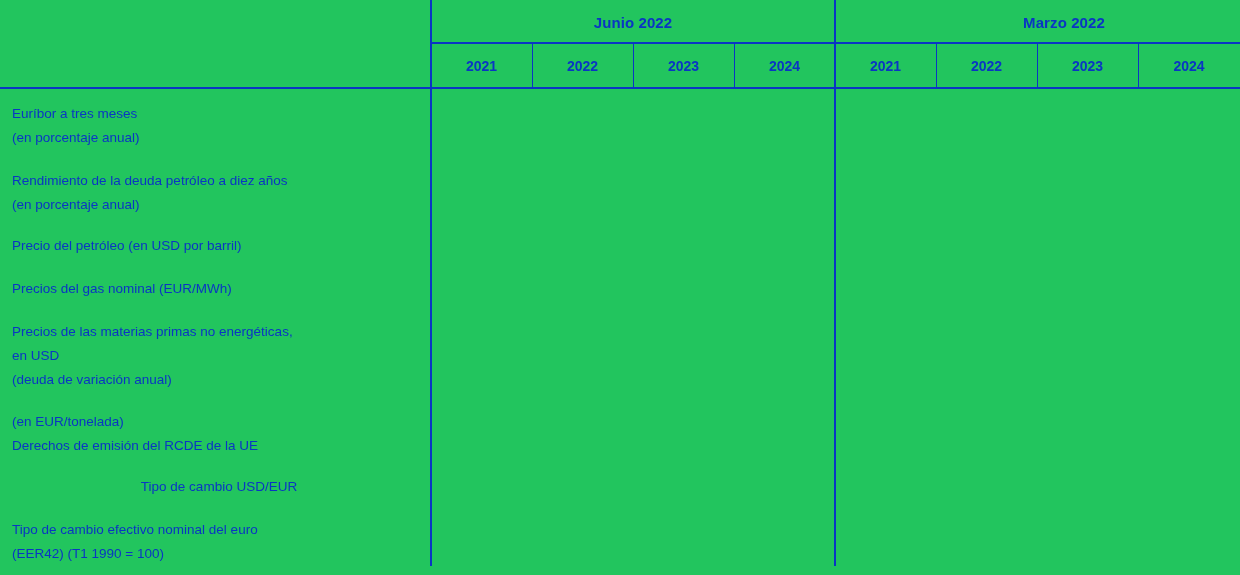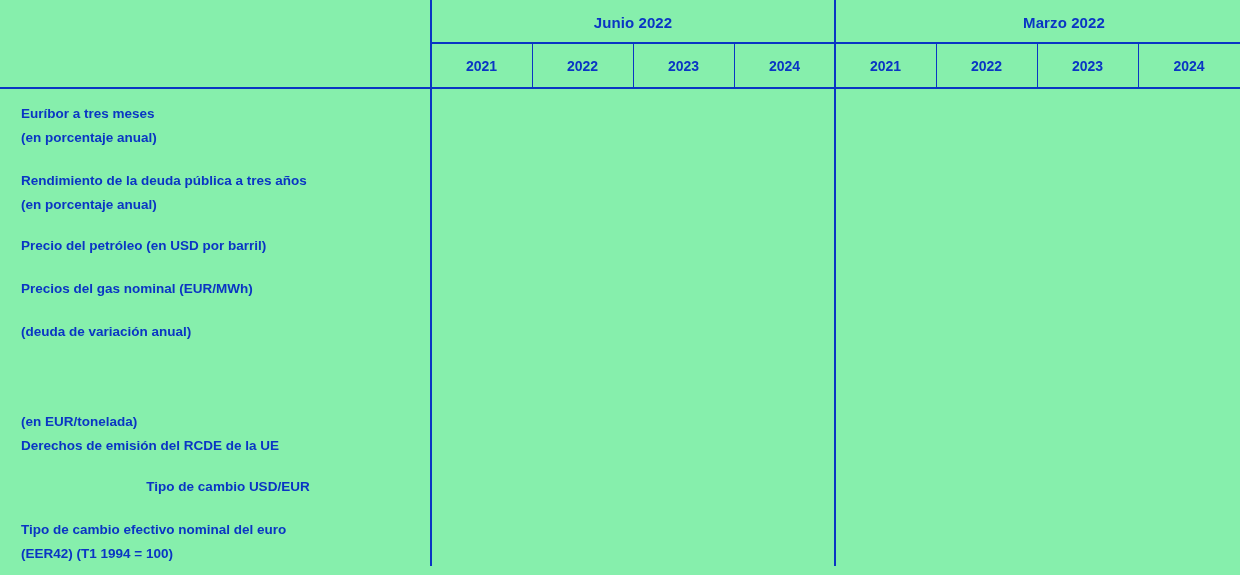"Junio 2022" #table-root { background: #86efac -> #22c55e }
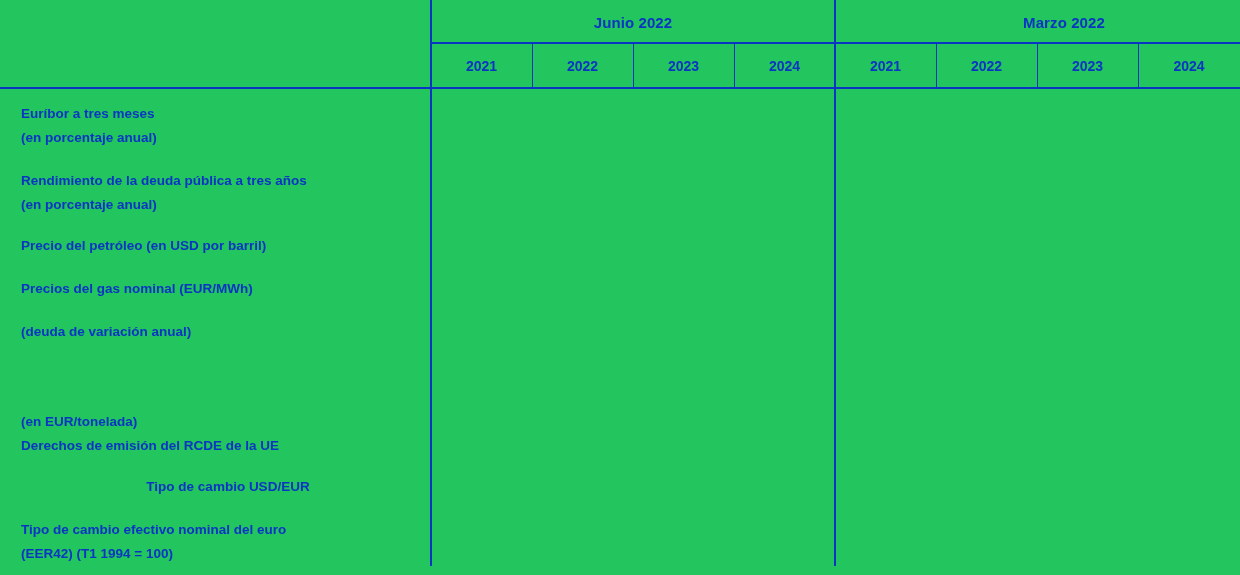"Euríbor a tres meses" .row-label { font-weight: bold -> normal; left: 21px -> 12px }
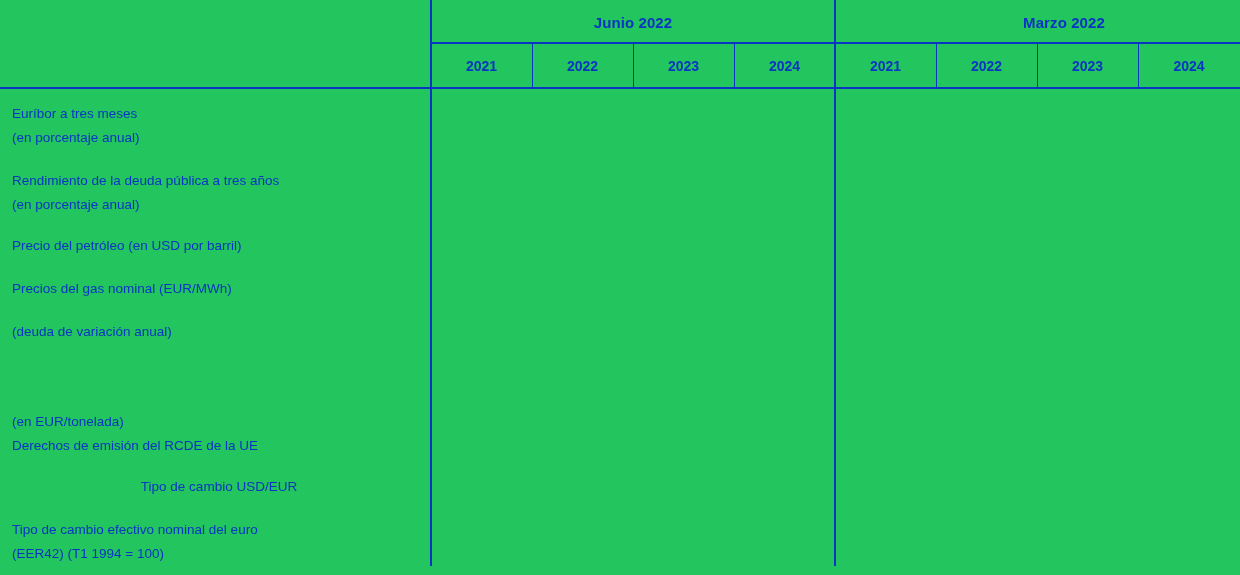"Rendimiento de la deuda pública" span.label-line { text: pública a tres -> petróleo a diez }
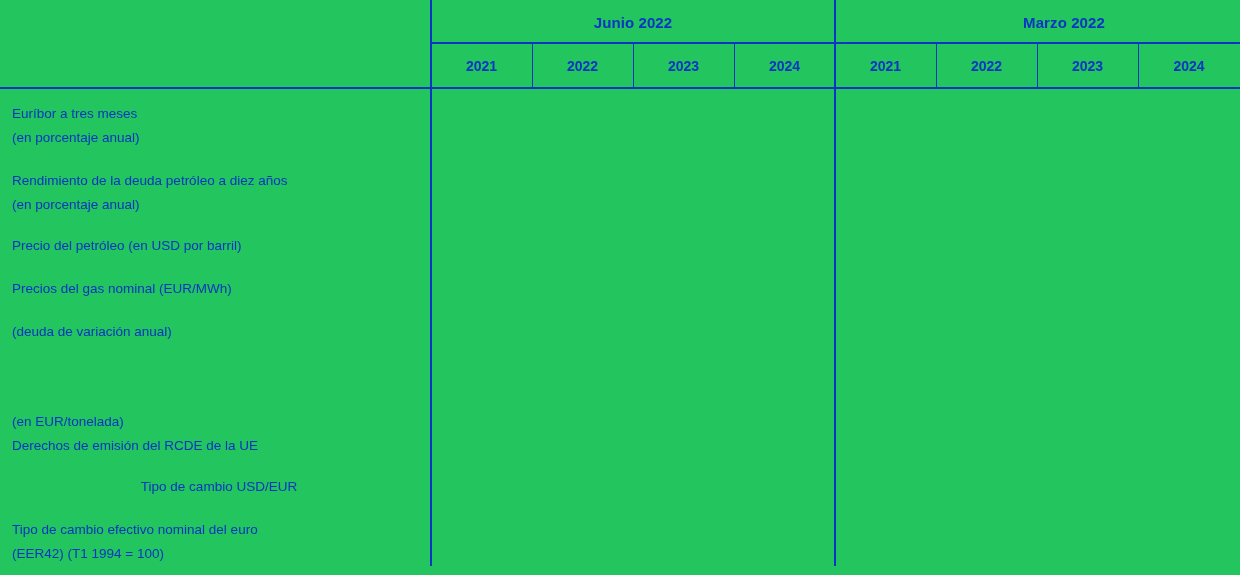"Precios de las materias primas" span.label-line { html: none -> <span>Precios de las materias primas no energéticas,</span> }
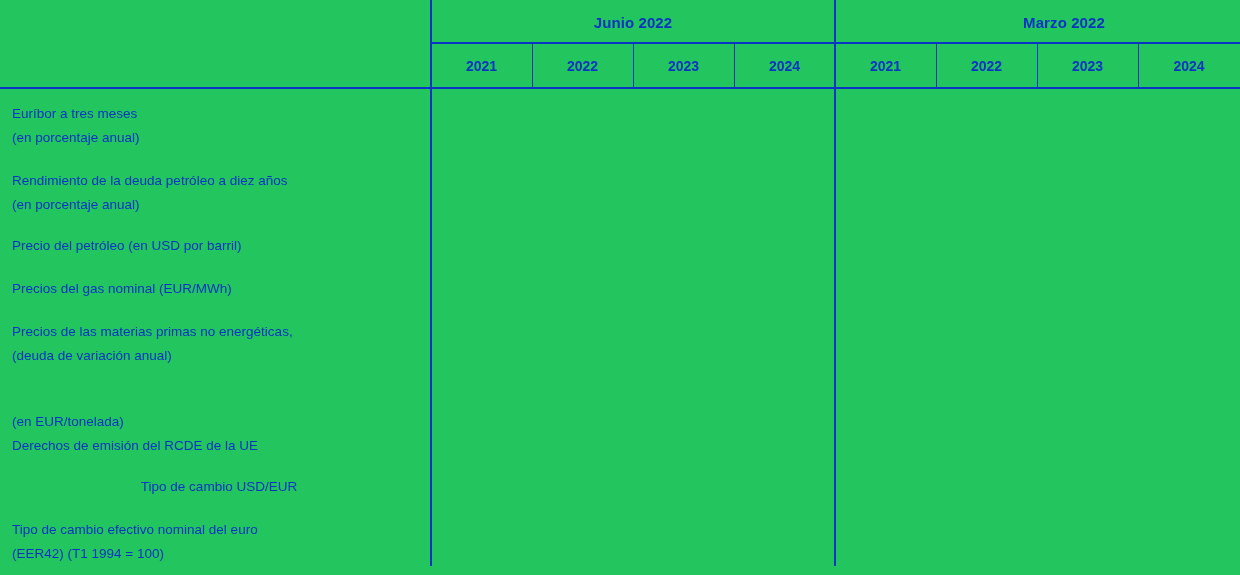"en USD" span.label-line { html: none -> <span>en USD</span> }
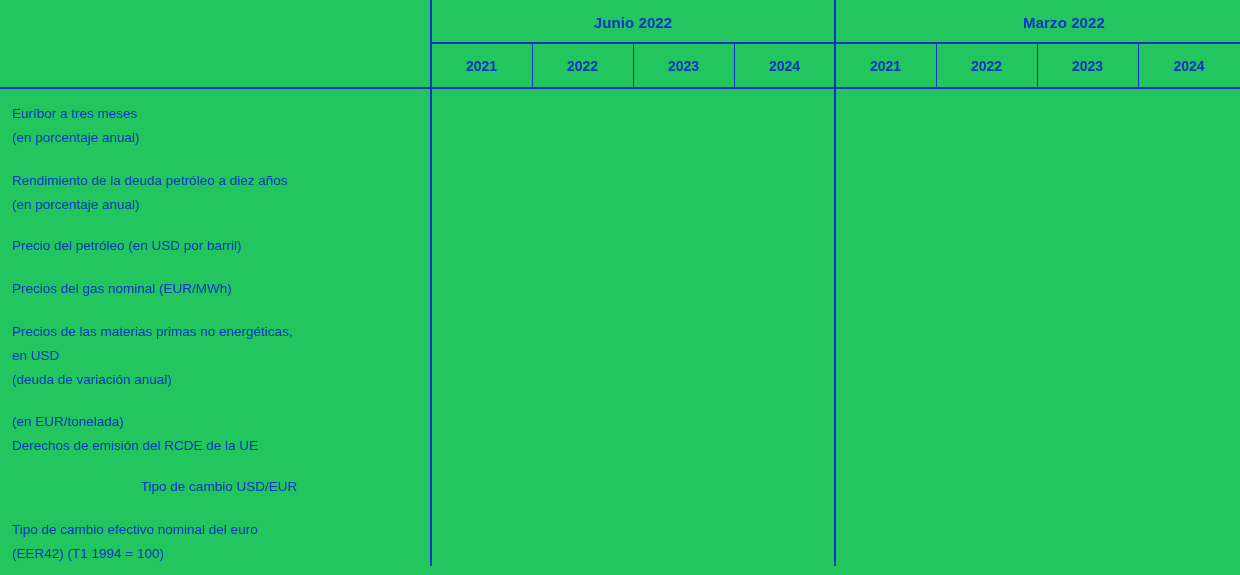"(EER42) (T1 1994 = 100)" span.label-line { text: 1994 -> 1990 }
